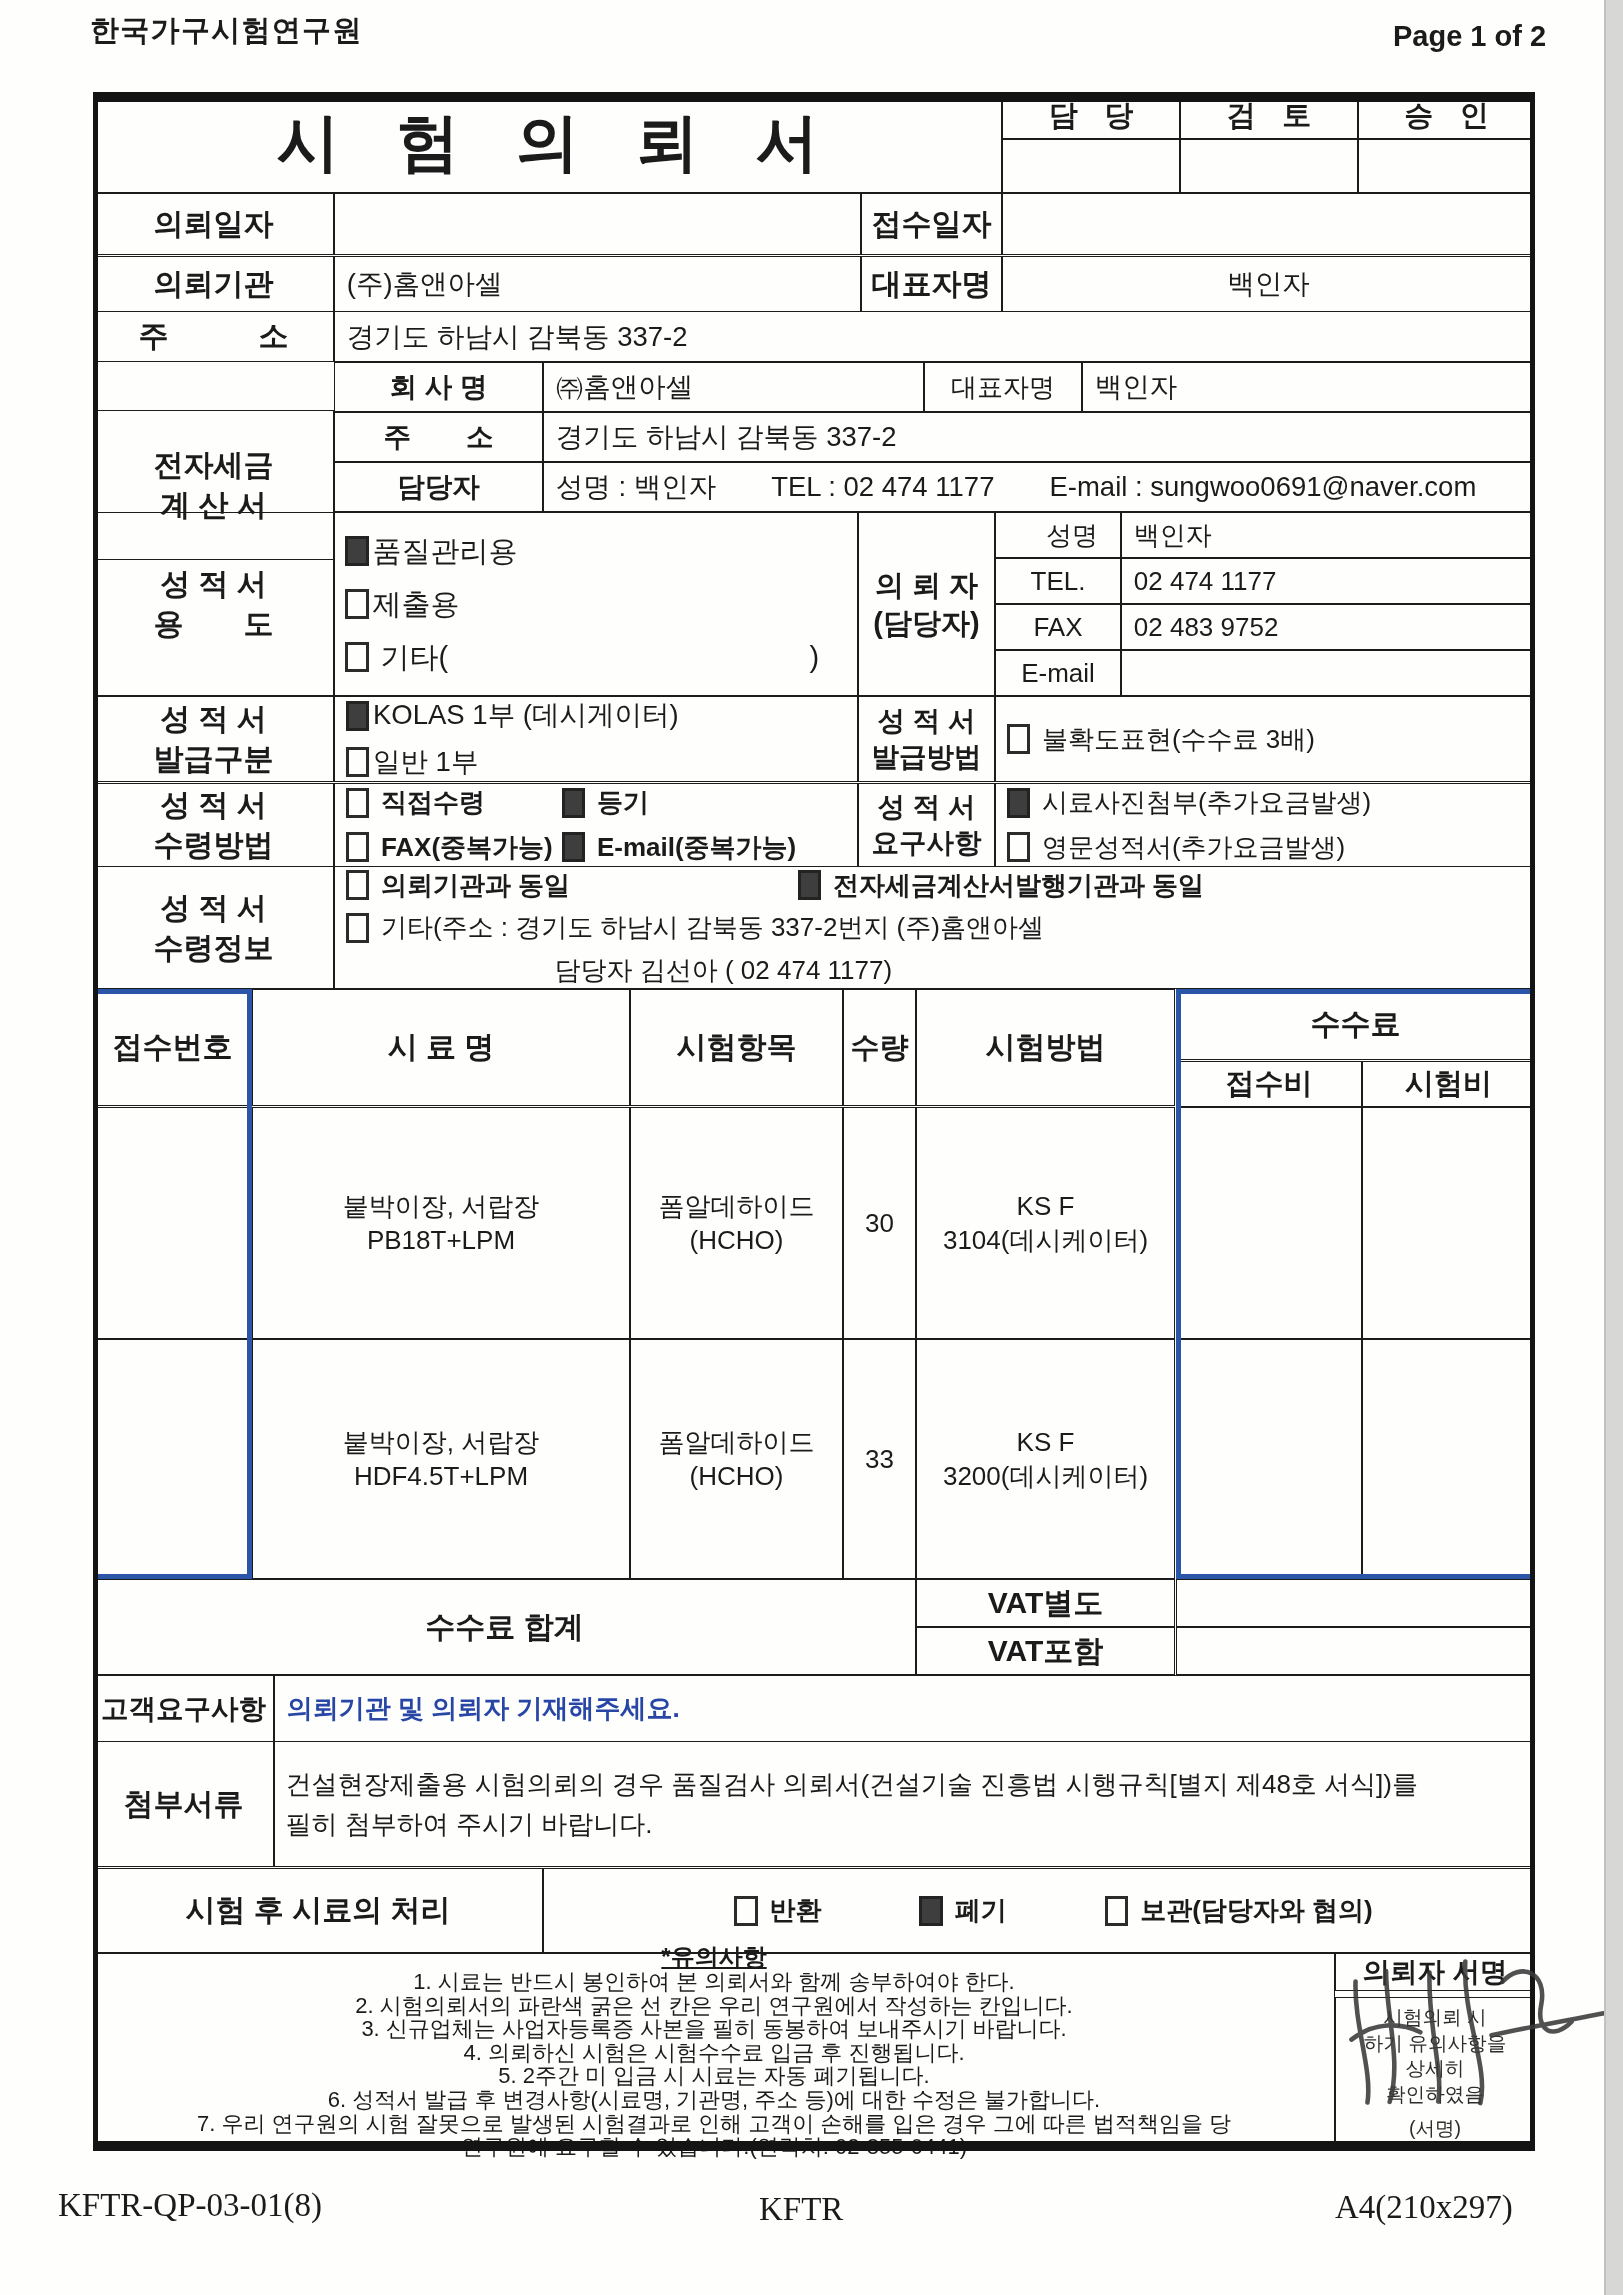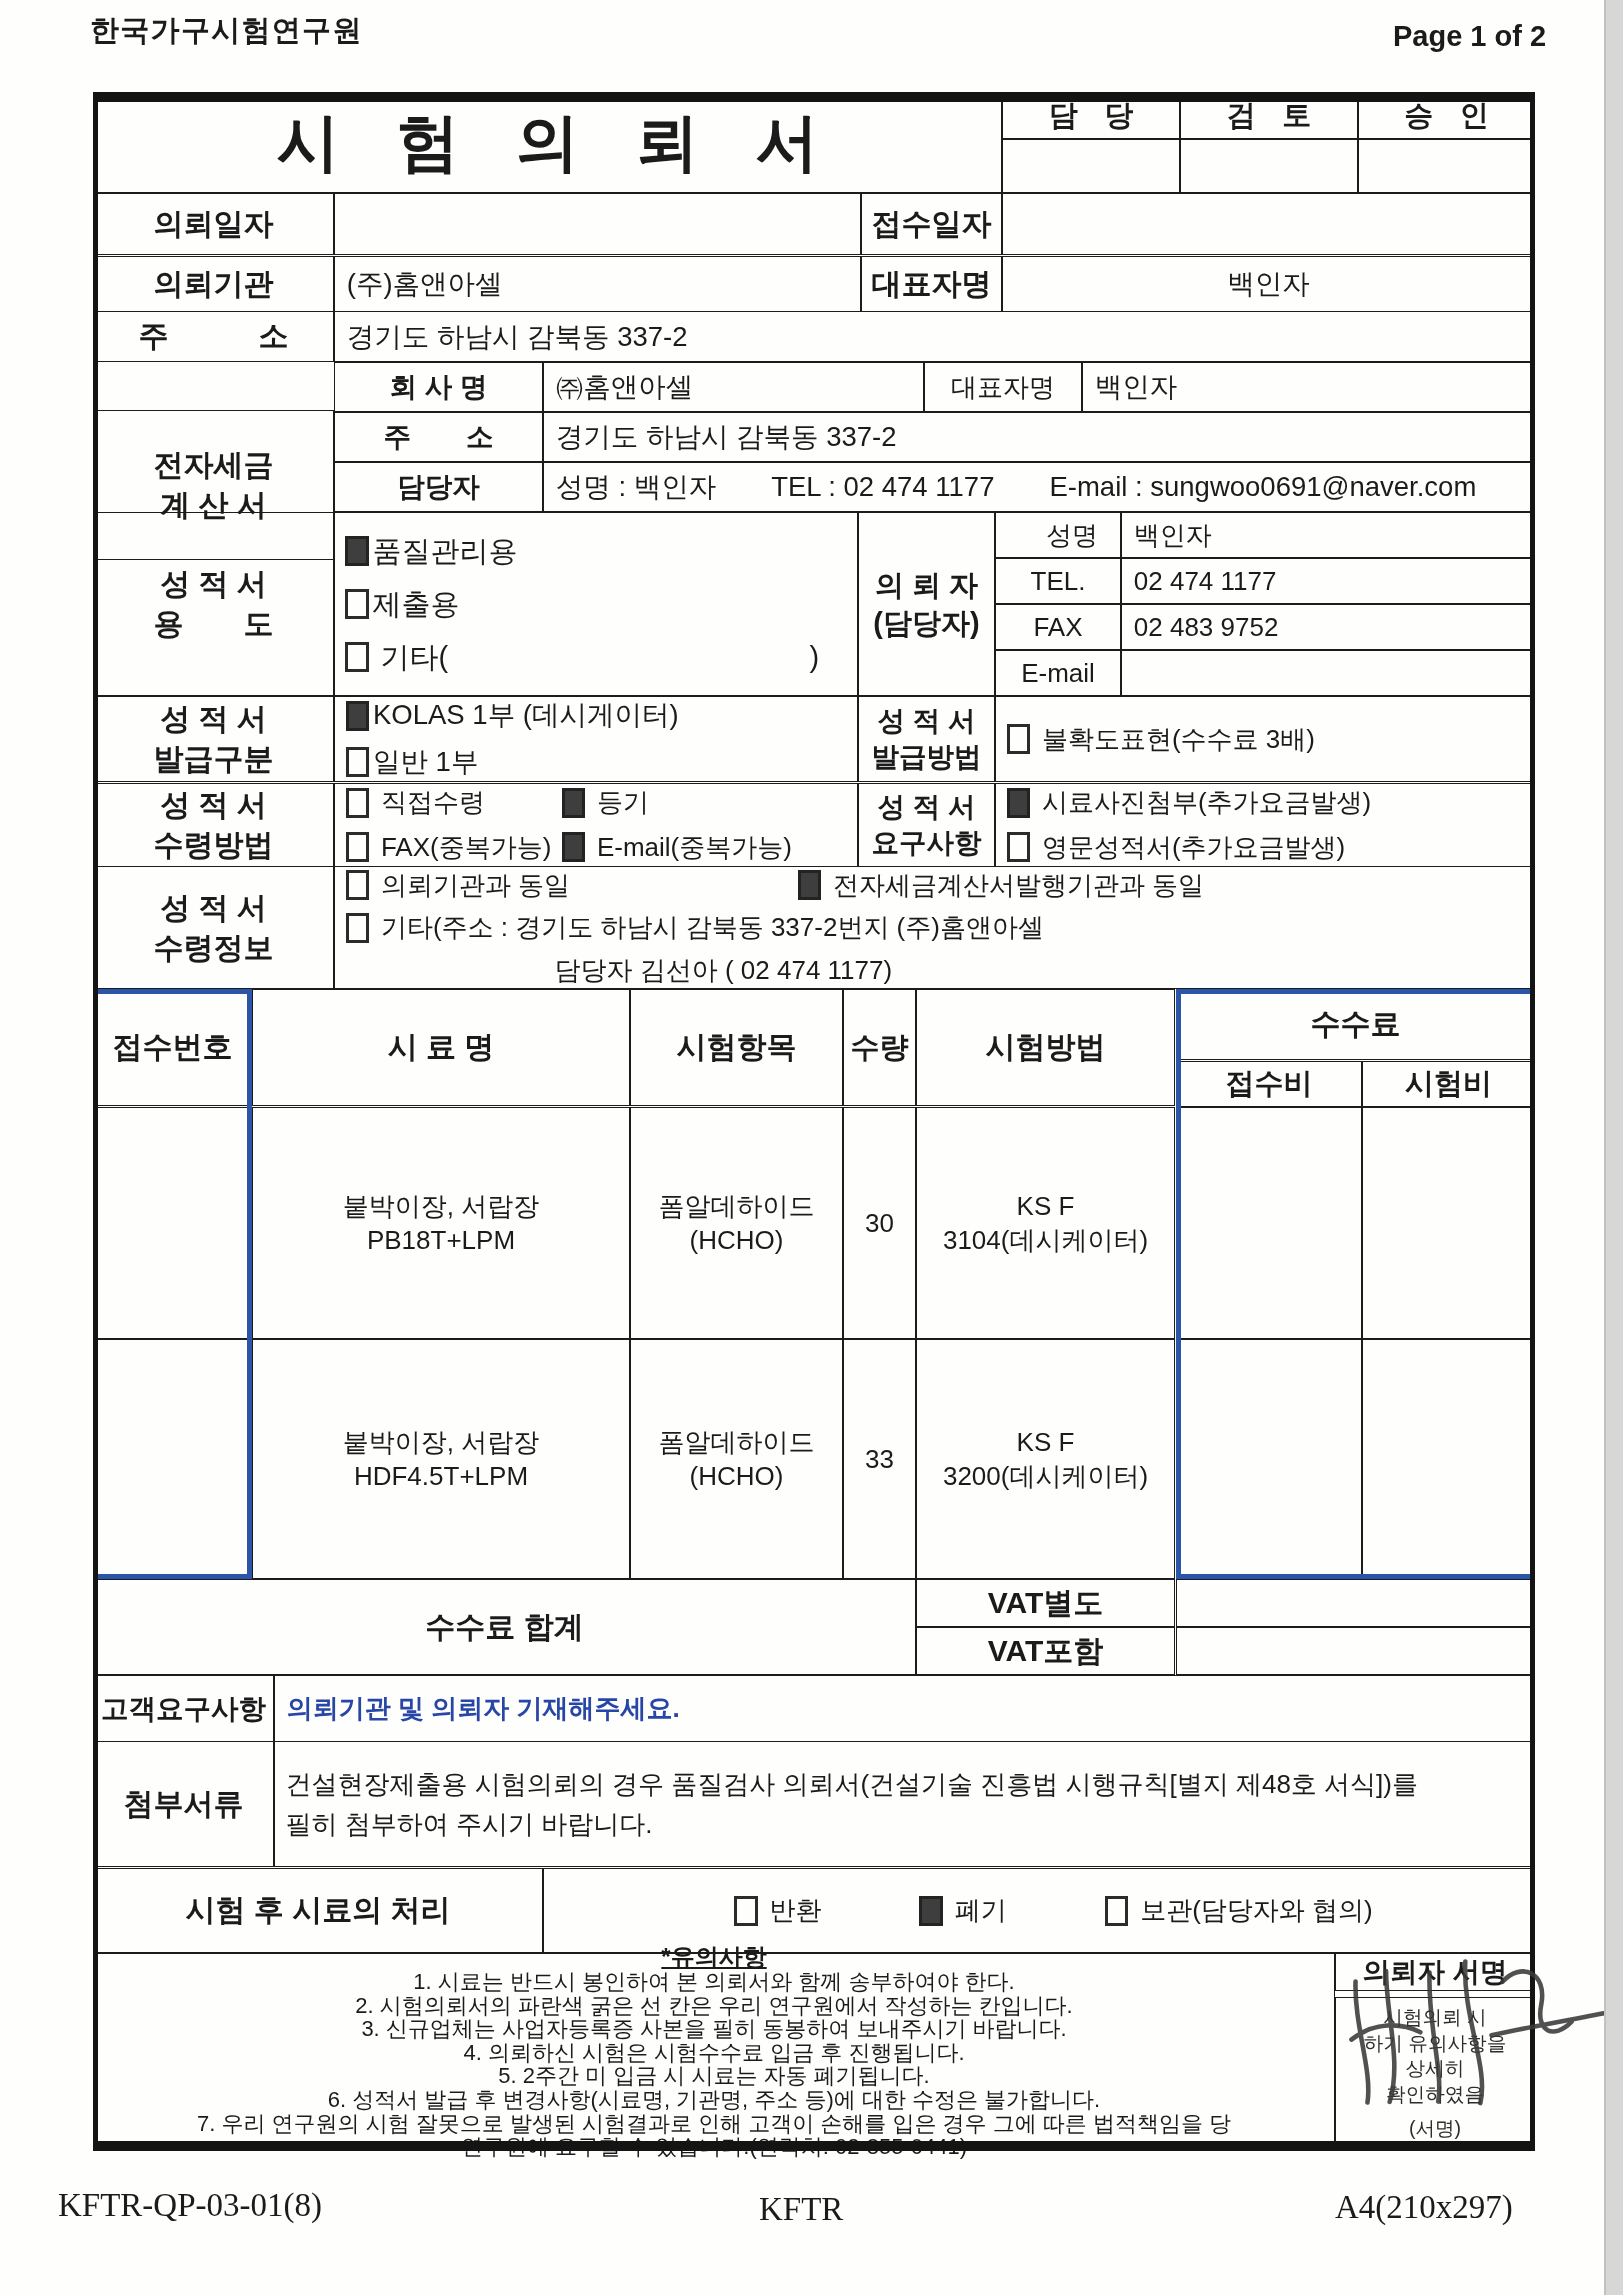"직접수령" .ckitem { font-weight: none -> bold }
